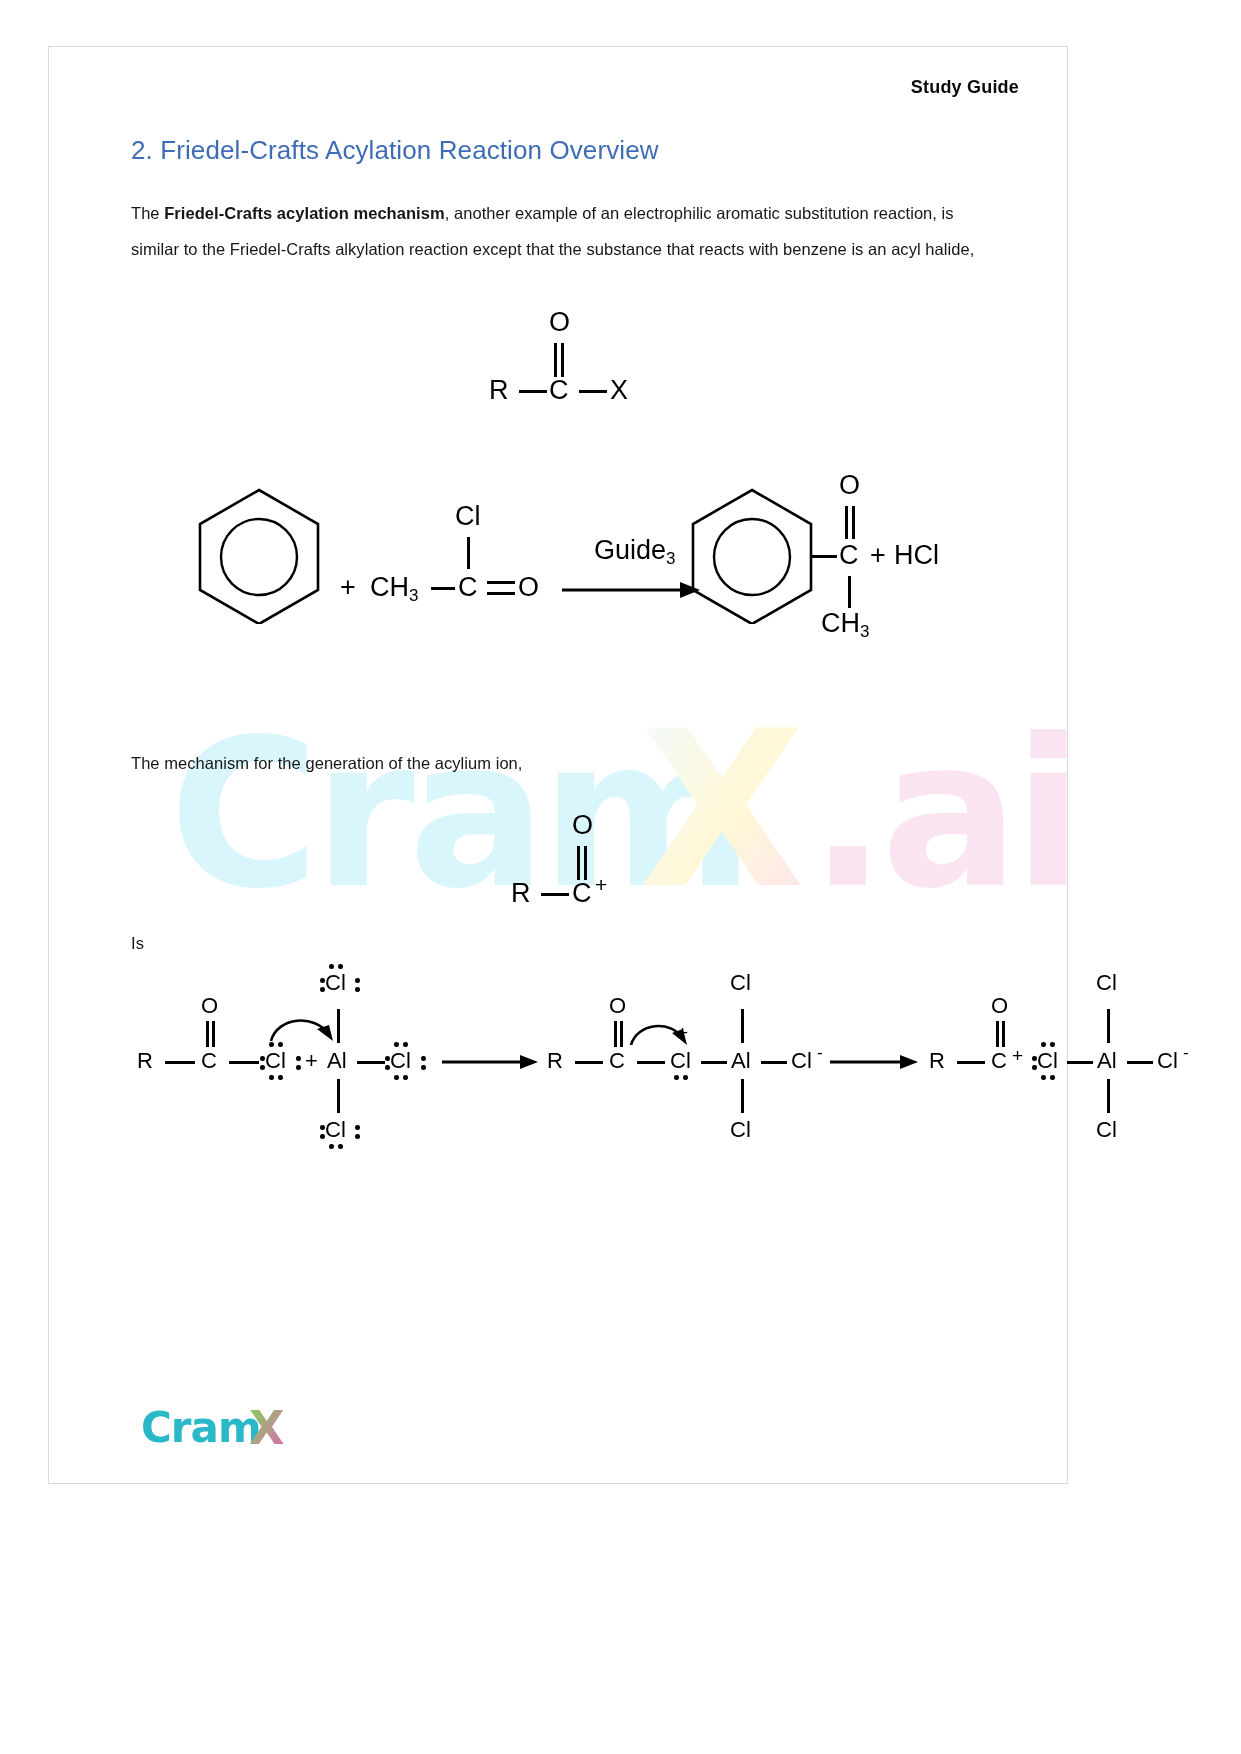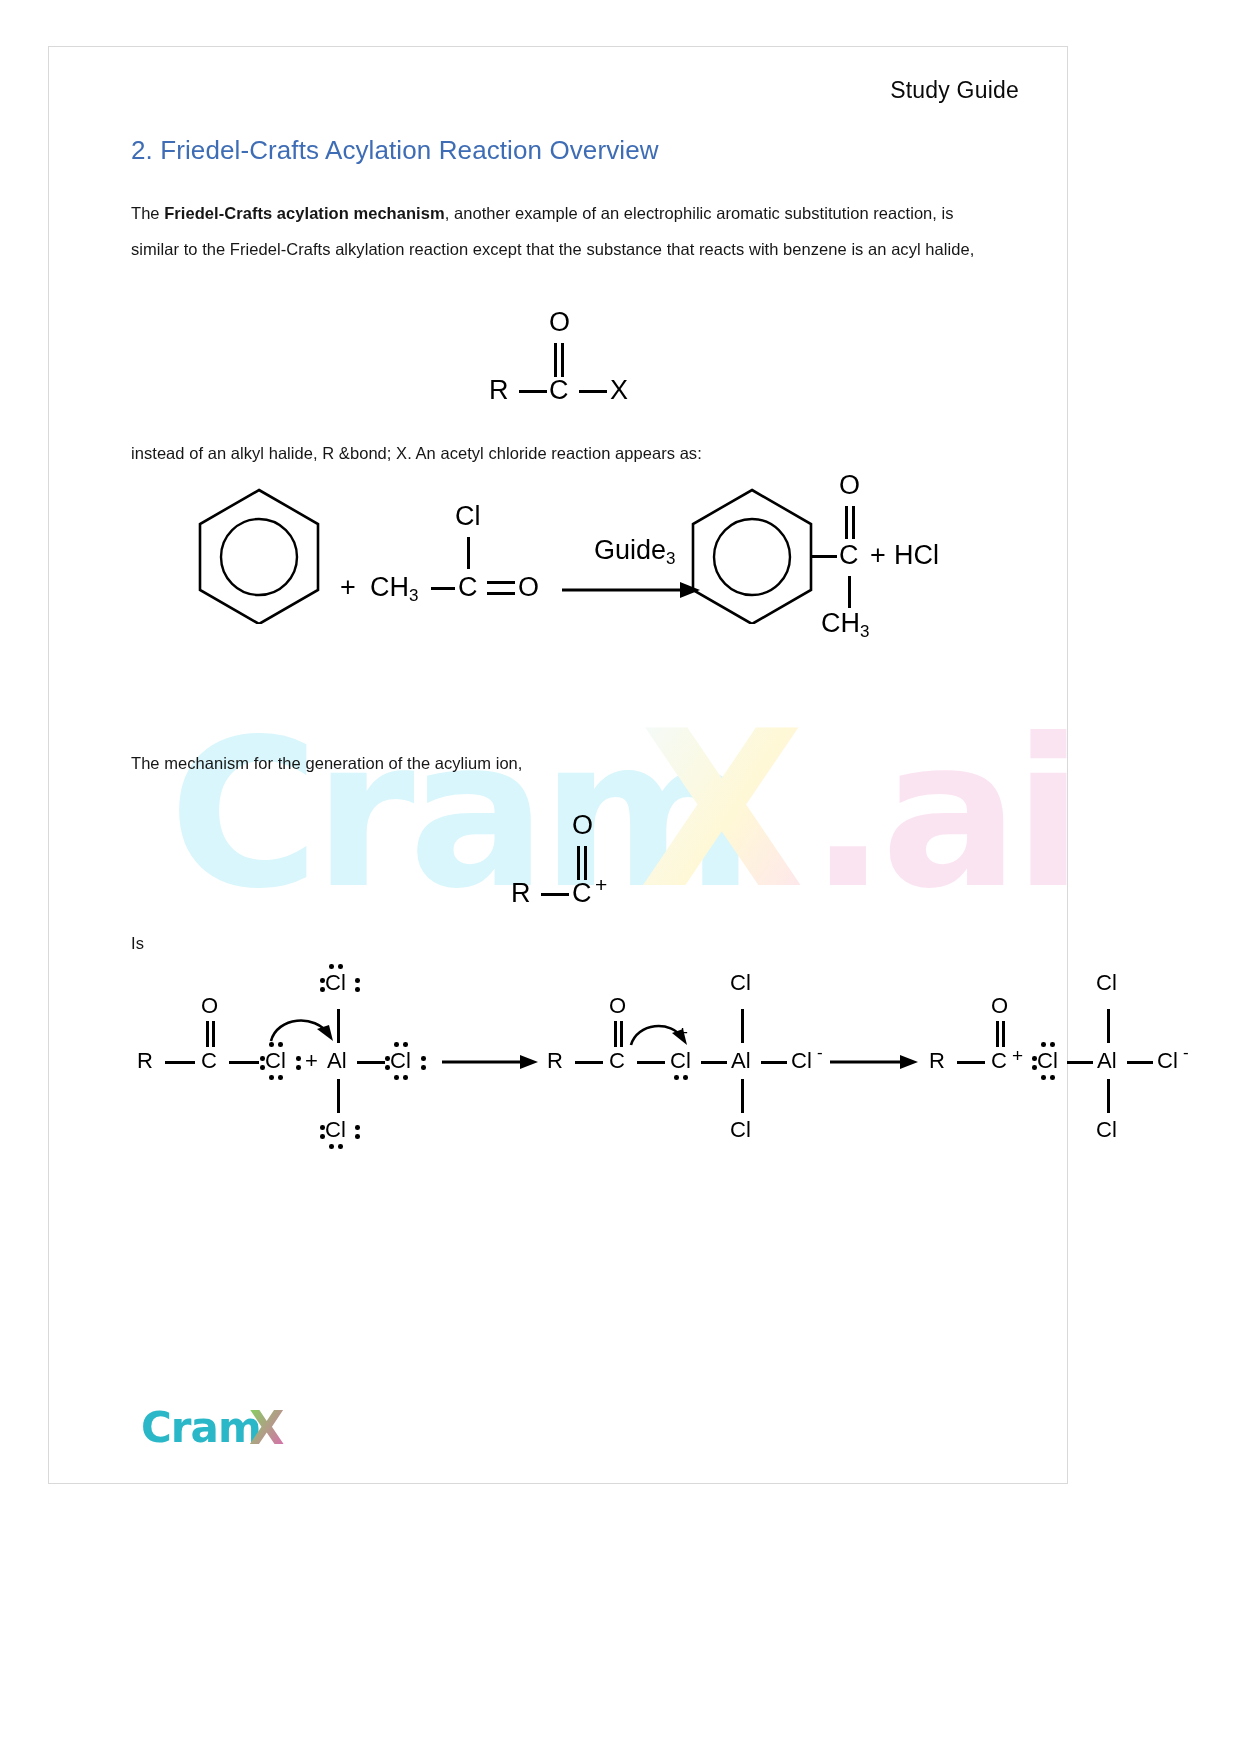"Study Guide" .doc-title { font-size: 23px -> 18px; font-weight: normal -> bold }
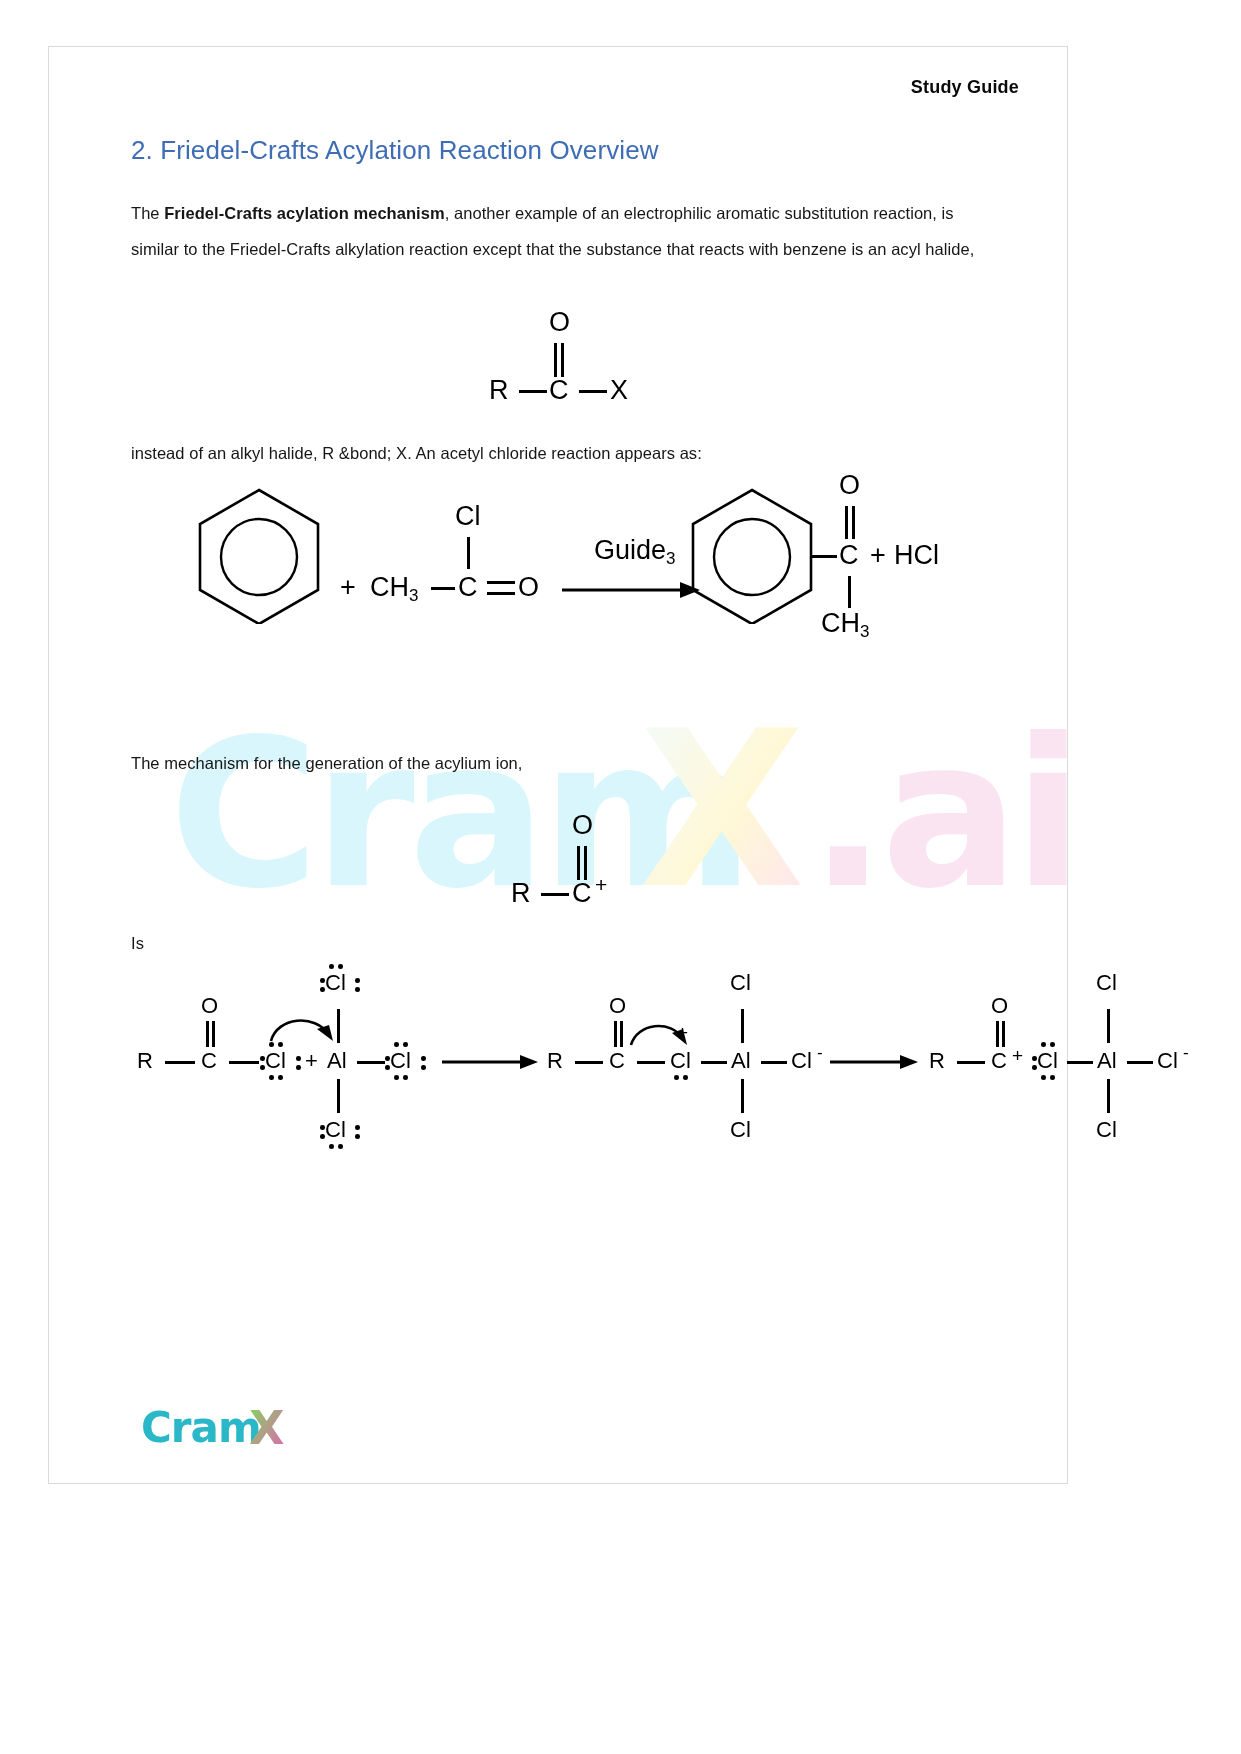"instead of an alkyl halide," div.para { html: <div>instead of an alkyl halide, R &amp;bond; X. An acetyl chloride reaction appears as:</div> -> none }
